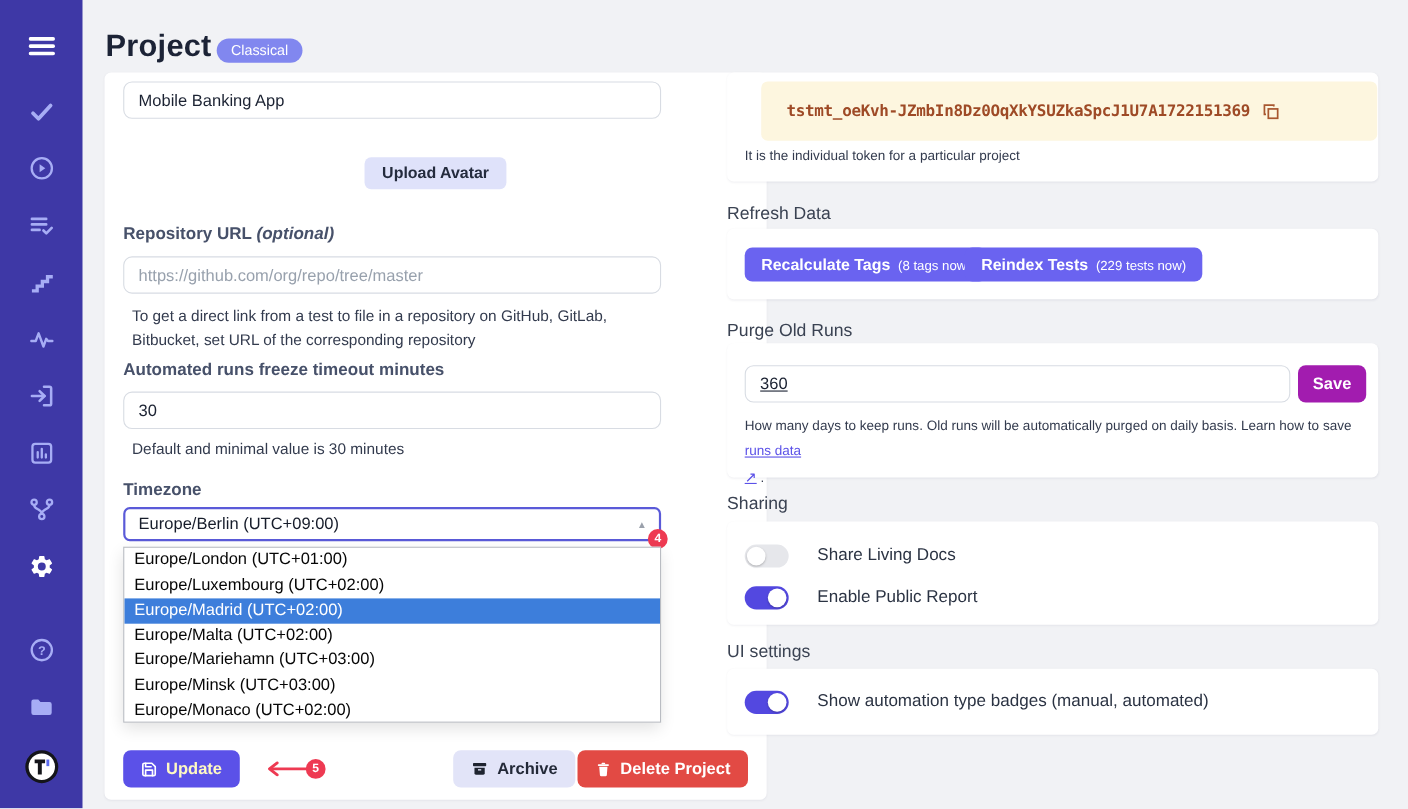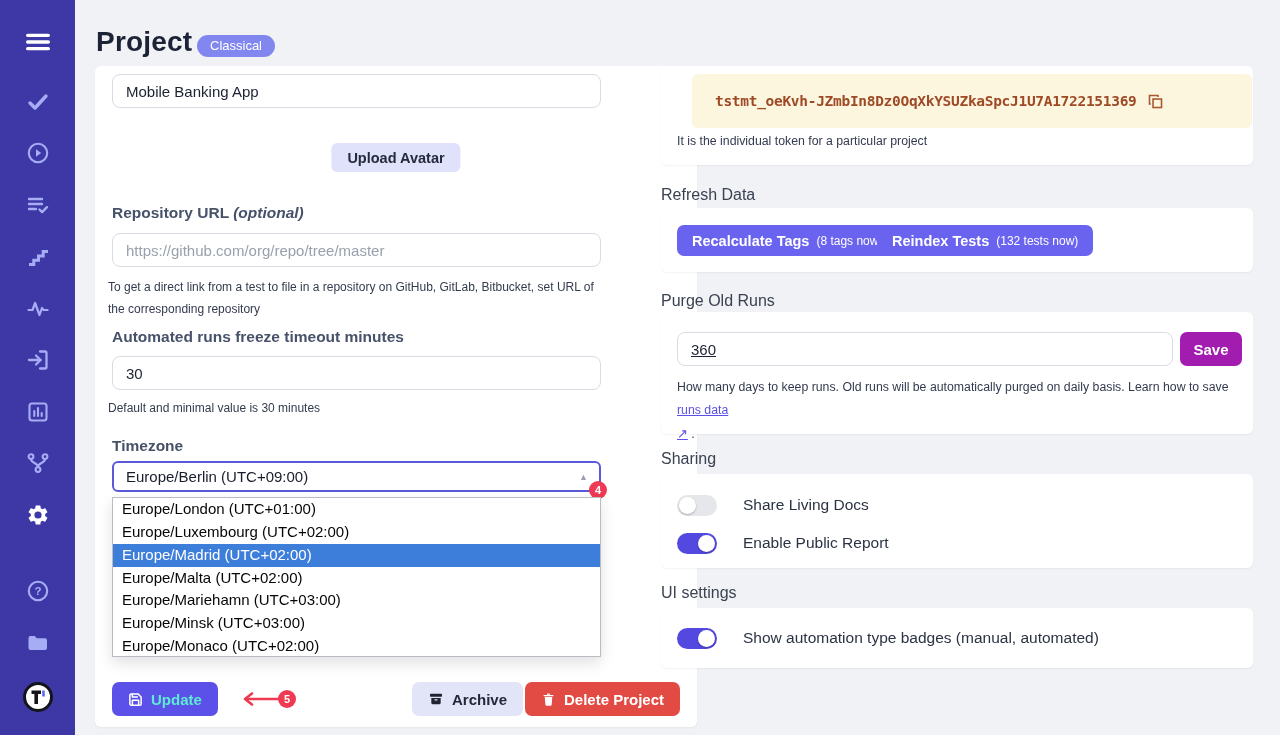"(132 tests now)" span.hint { text: 132 -> 229 }
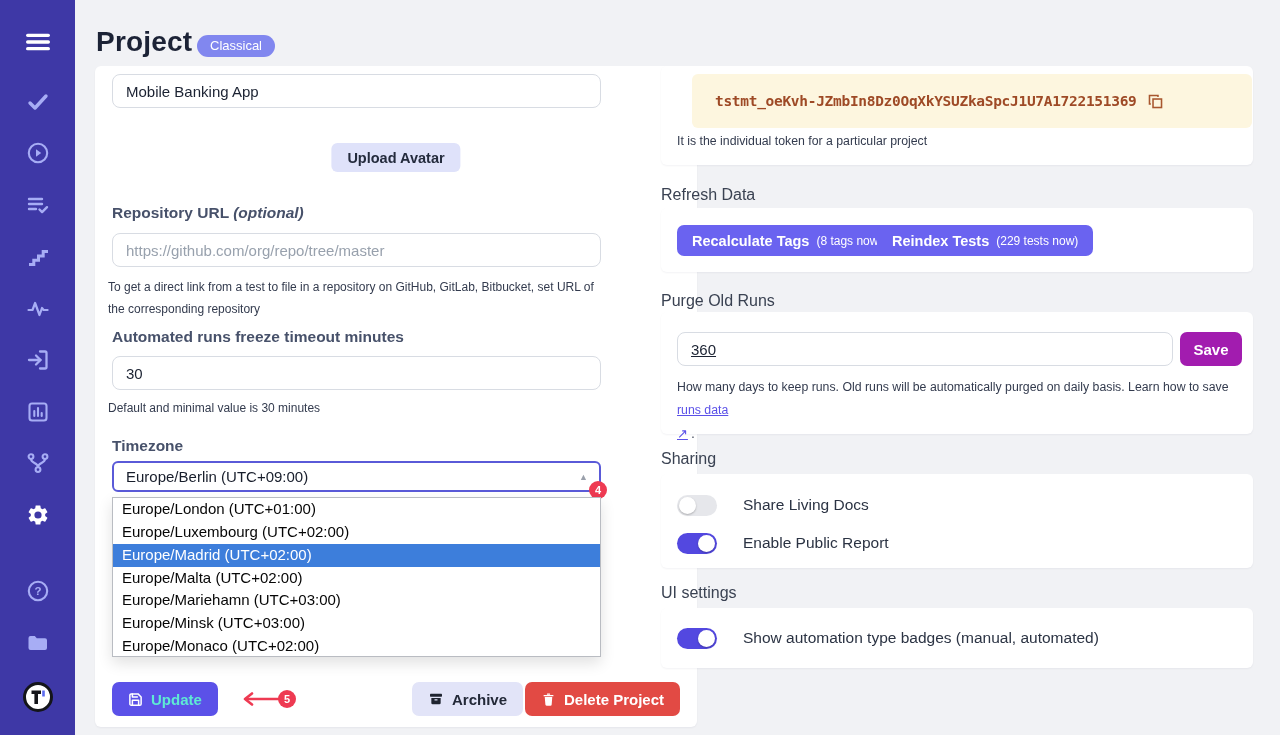"To get a direct link" .f-help { font-size: 12px -> 14px; left: 13px -> 25px }
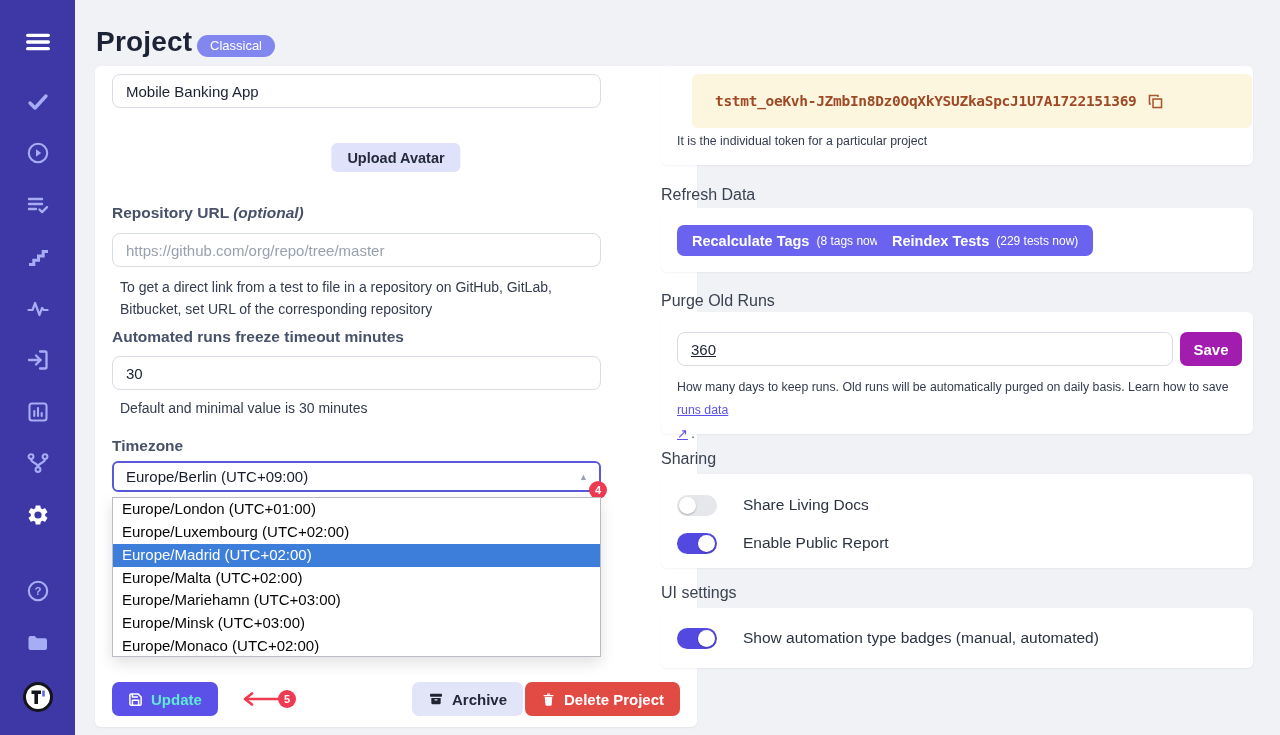"Update" .btn-primary { color: #5eead4 -> #fef9c3 }
